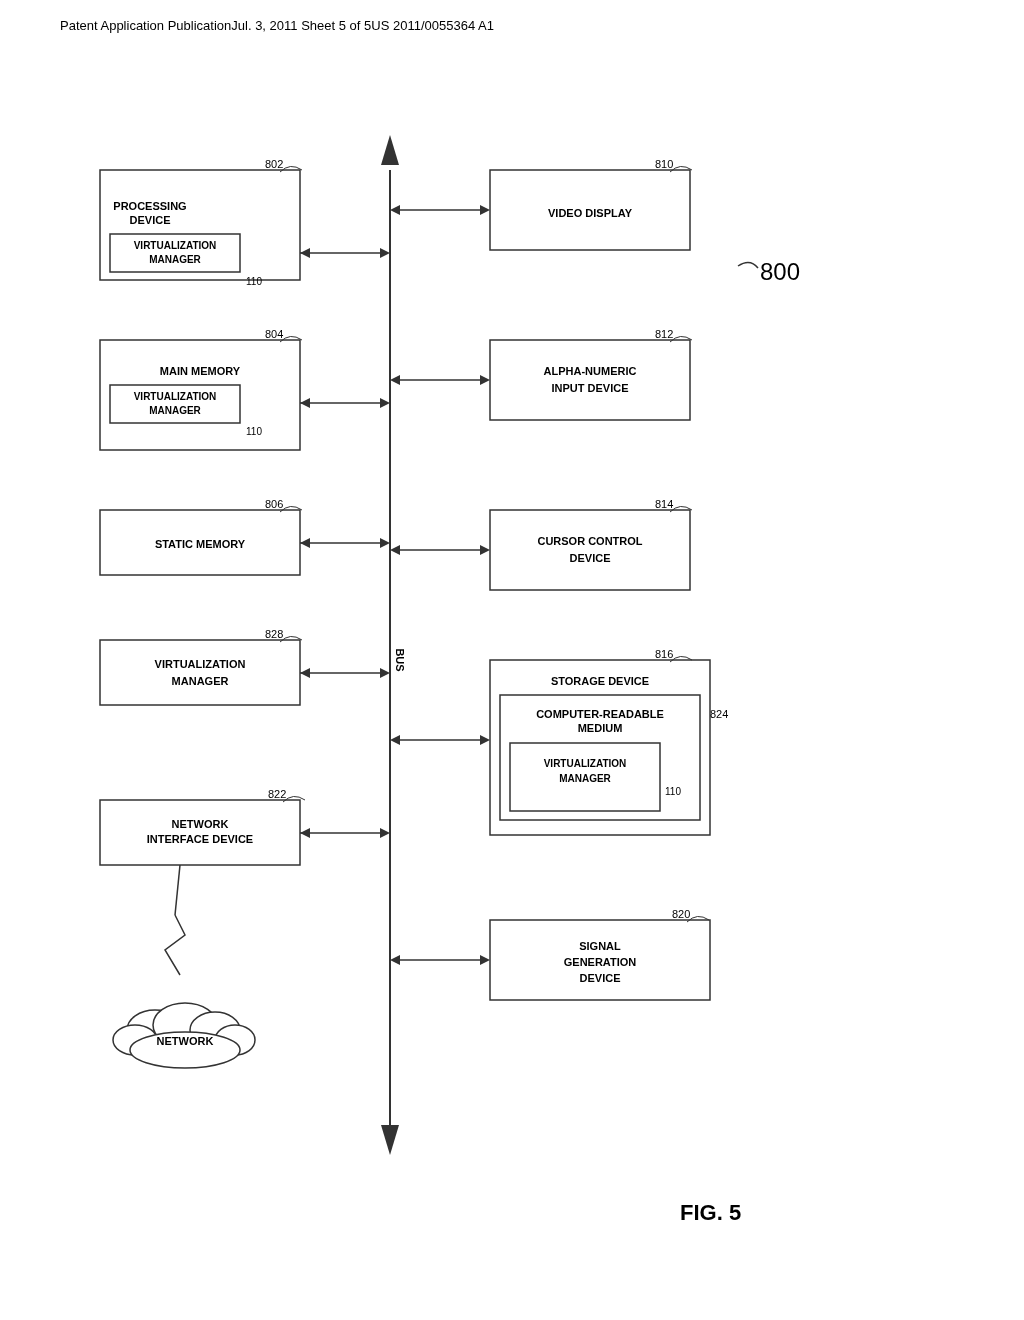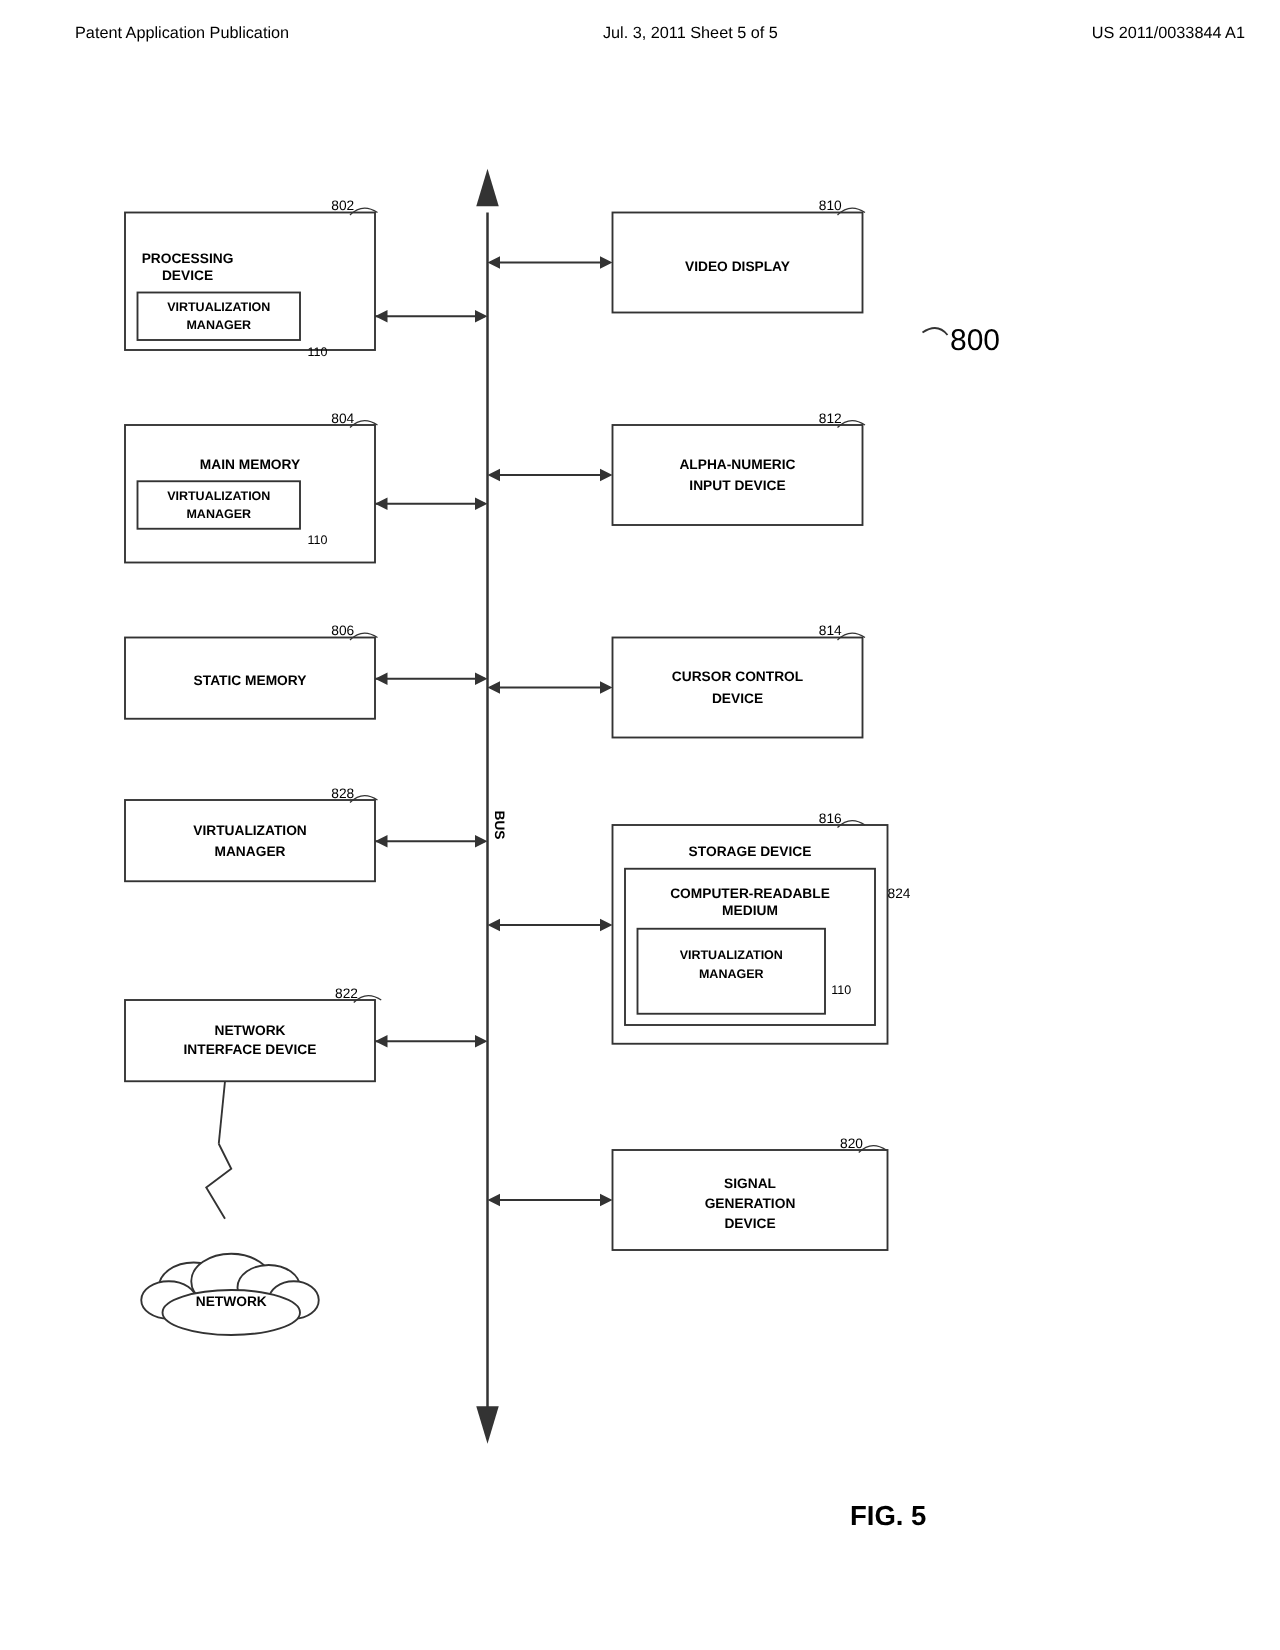"Patent Application Publication" .page-header { justify-content: space-between -> none; padding: 18px 28px 10px 60px -> 18px 76px 10px 60px }
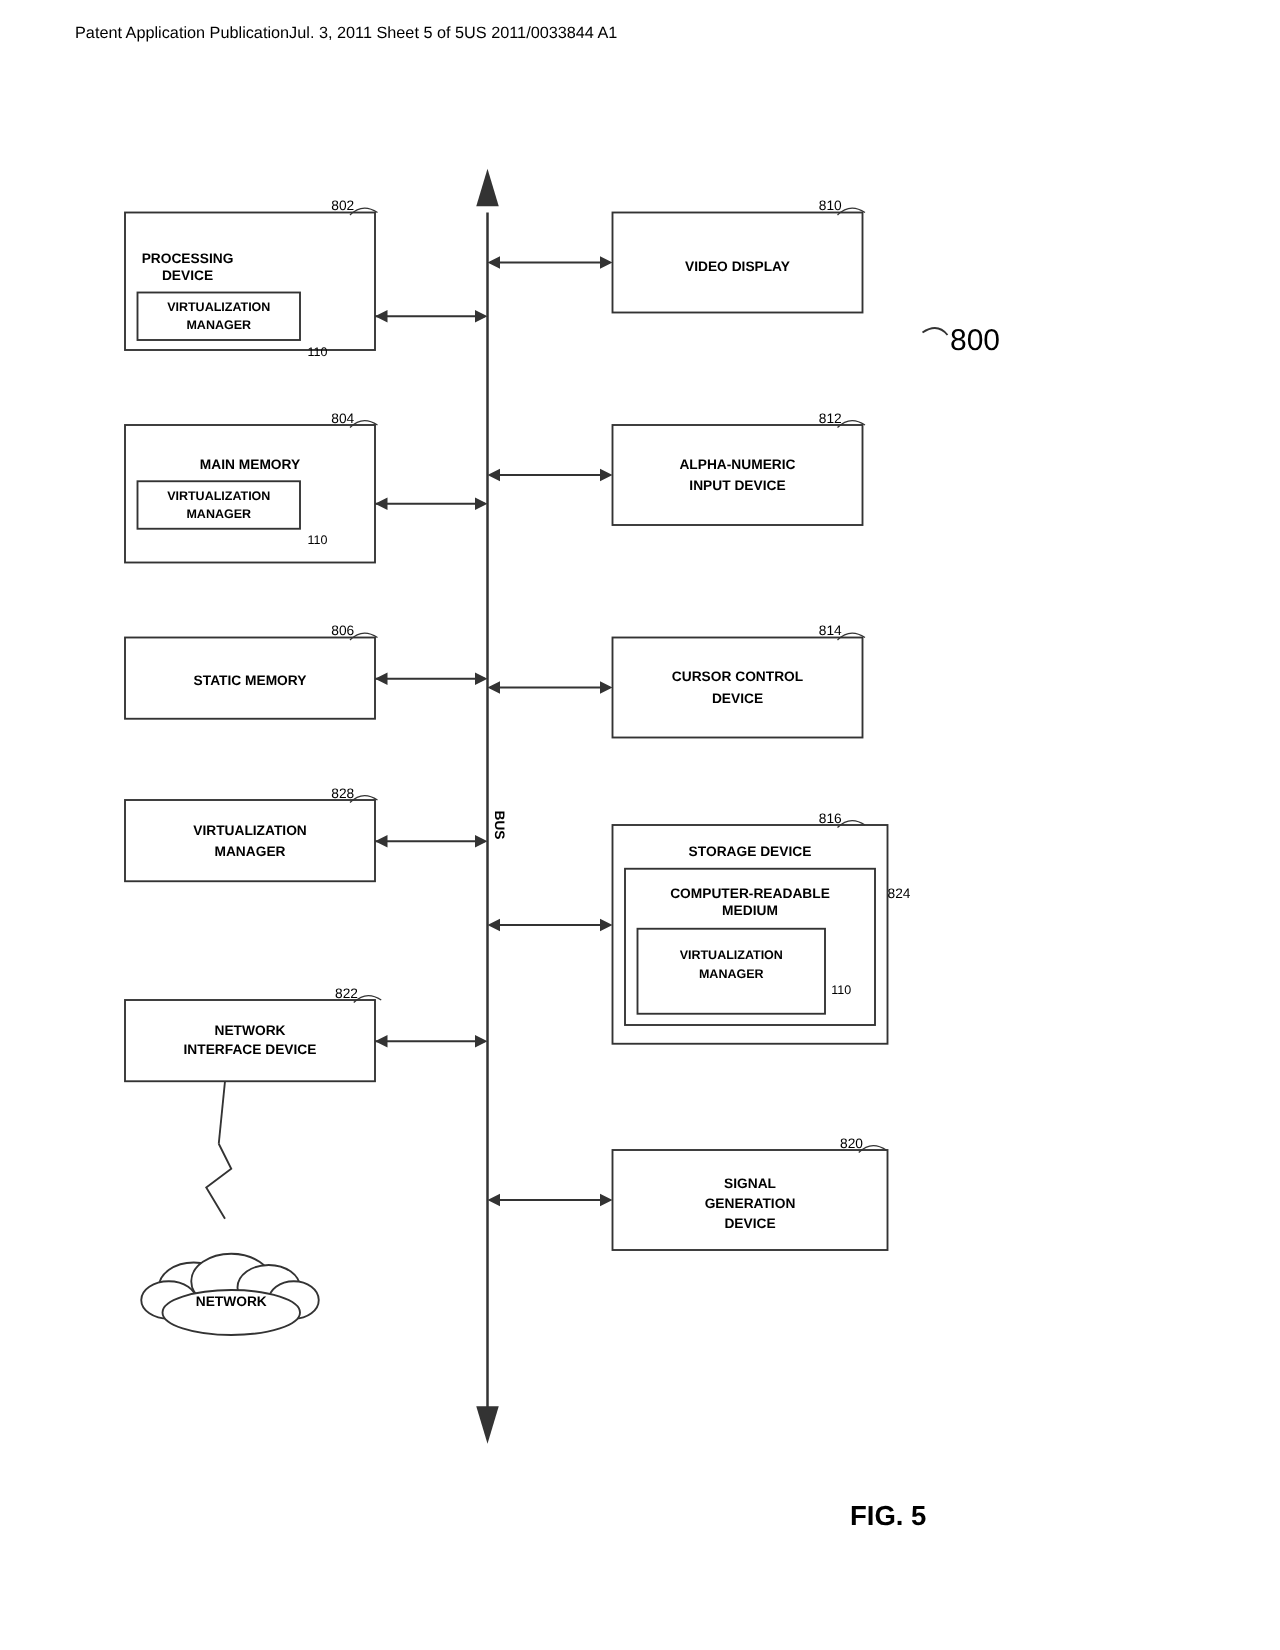"US 2011/0033844 A1" span { text: 2011/0033844 -> 2011/0055364 }
